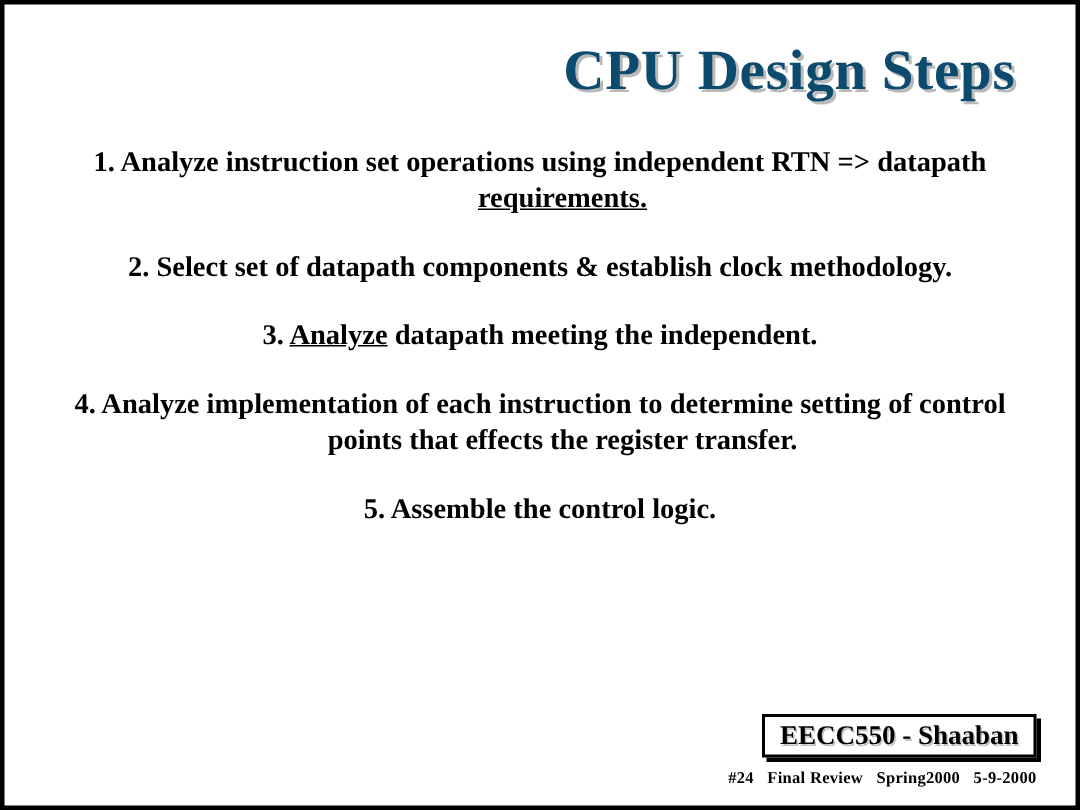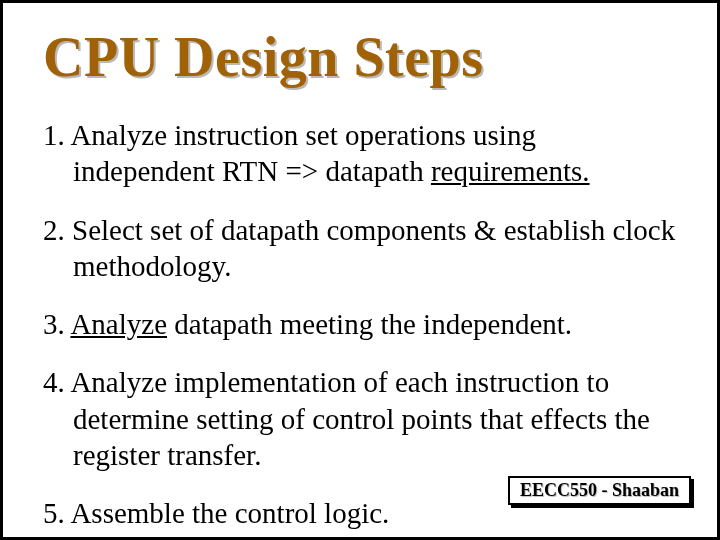"CPU Design Steps" .title { color: #a16207 -> #0c4a6e; font-size: 56px -> 38px; text-align: left -> right }
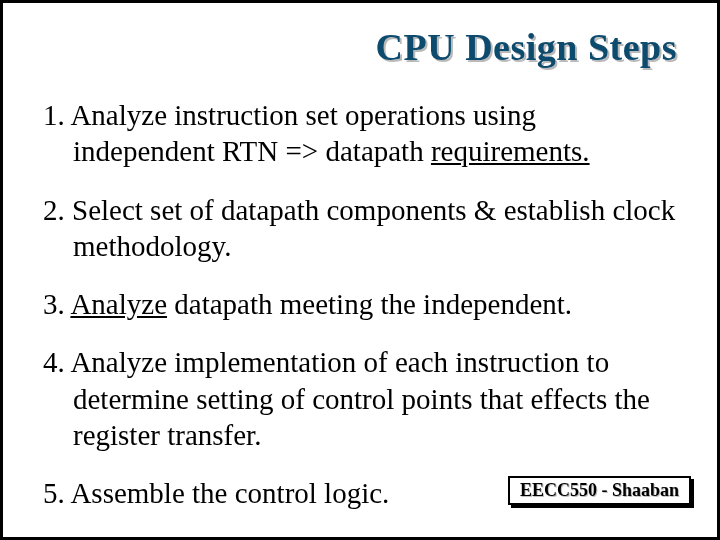"1. Analyze instruction set operations" .steps { font-size: 29px -> 19px; font-weight: normal -> bold; text-align: none -> center }
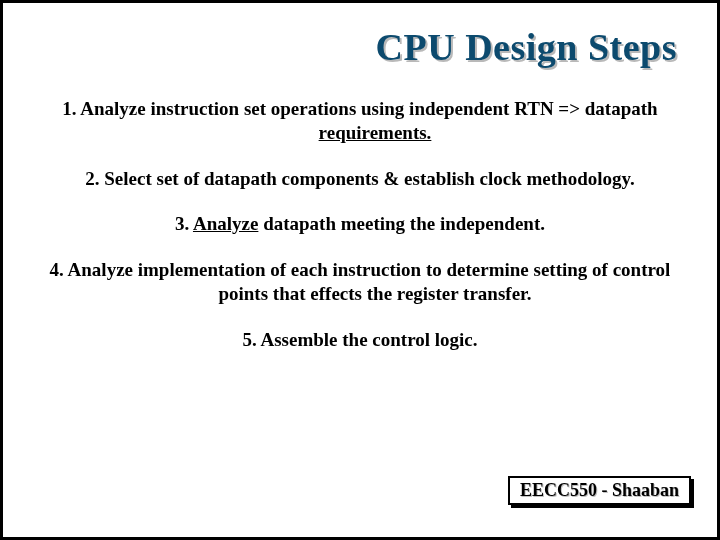"#24 Final Review Spring2000 5-9-2000" div.footer-meta { html: none -> <div> <span>#24</span> <span>Final Review</span> <span>Spring2000</span> <span>5-9-2000</span> </div> }
